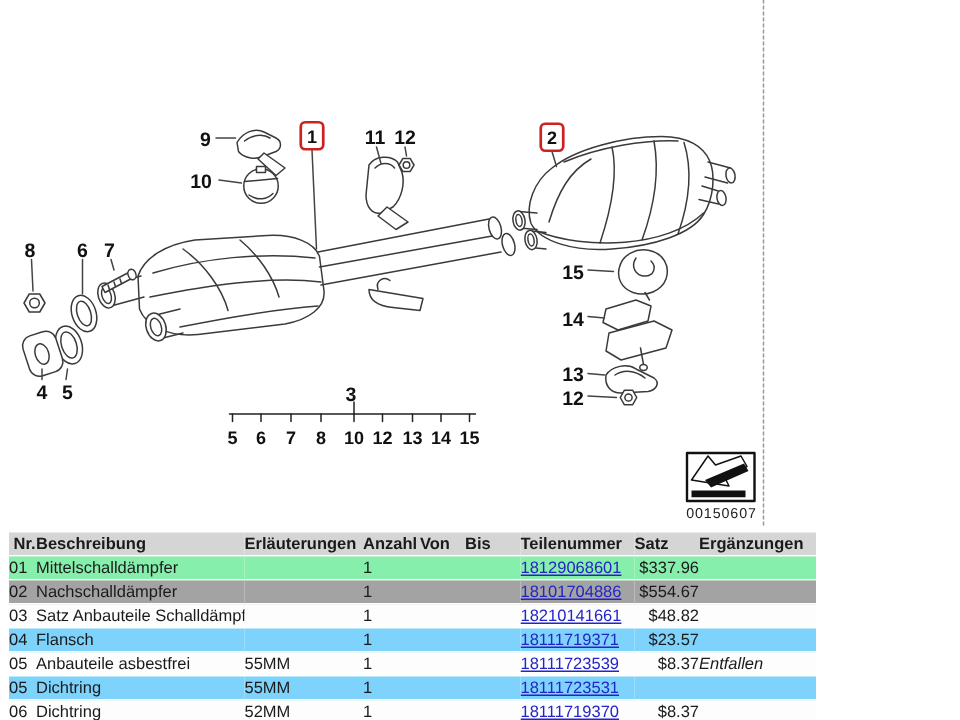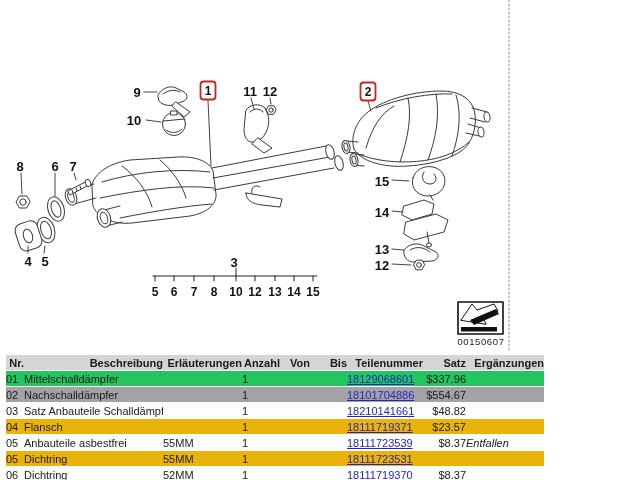"Beschreibung" .parts-table th { text-align: right -> left }
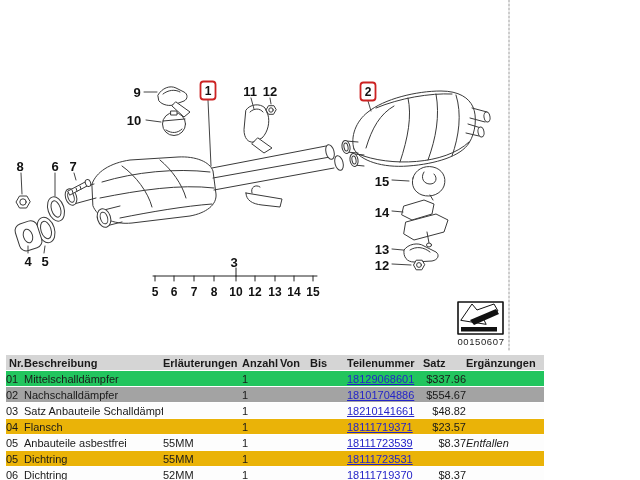"01" tr.hl1 td { background: #22c55e -> #86efac }
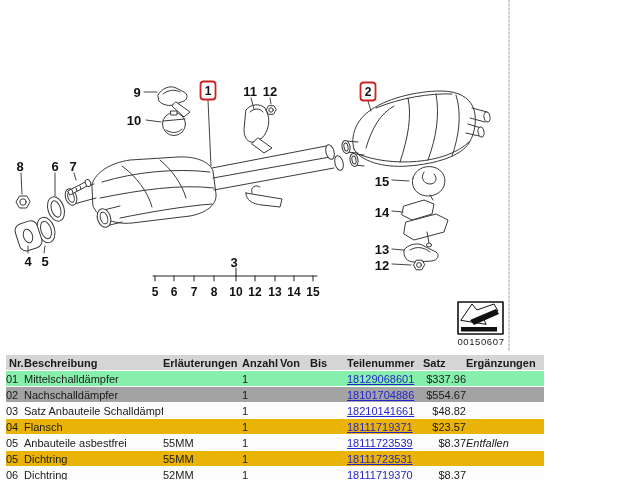"04" tr.even td { background: #eab308 -> #7dd3fc }
